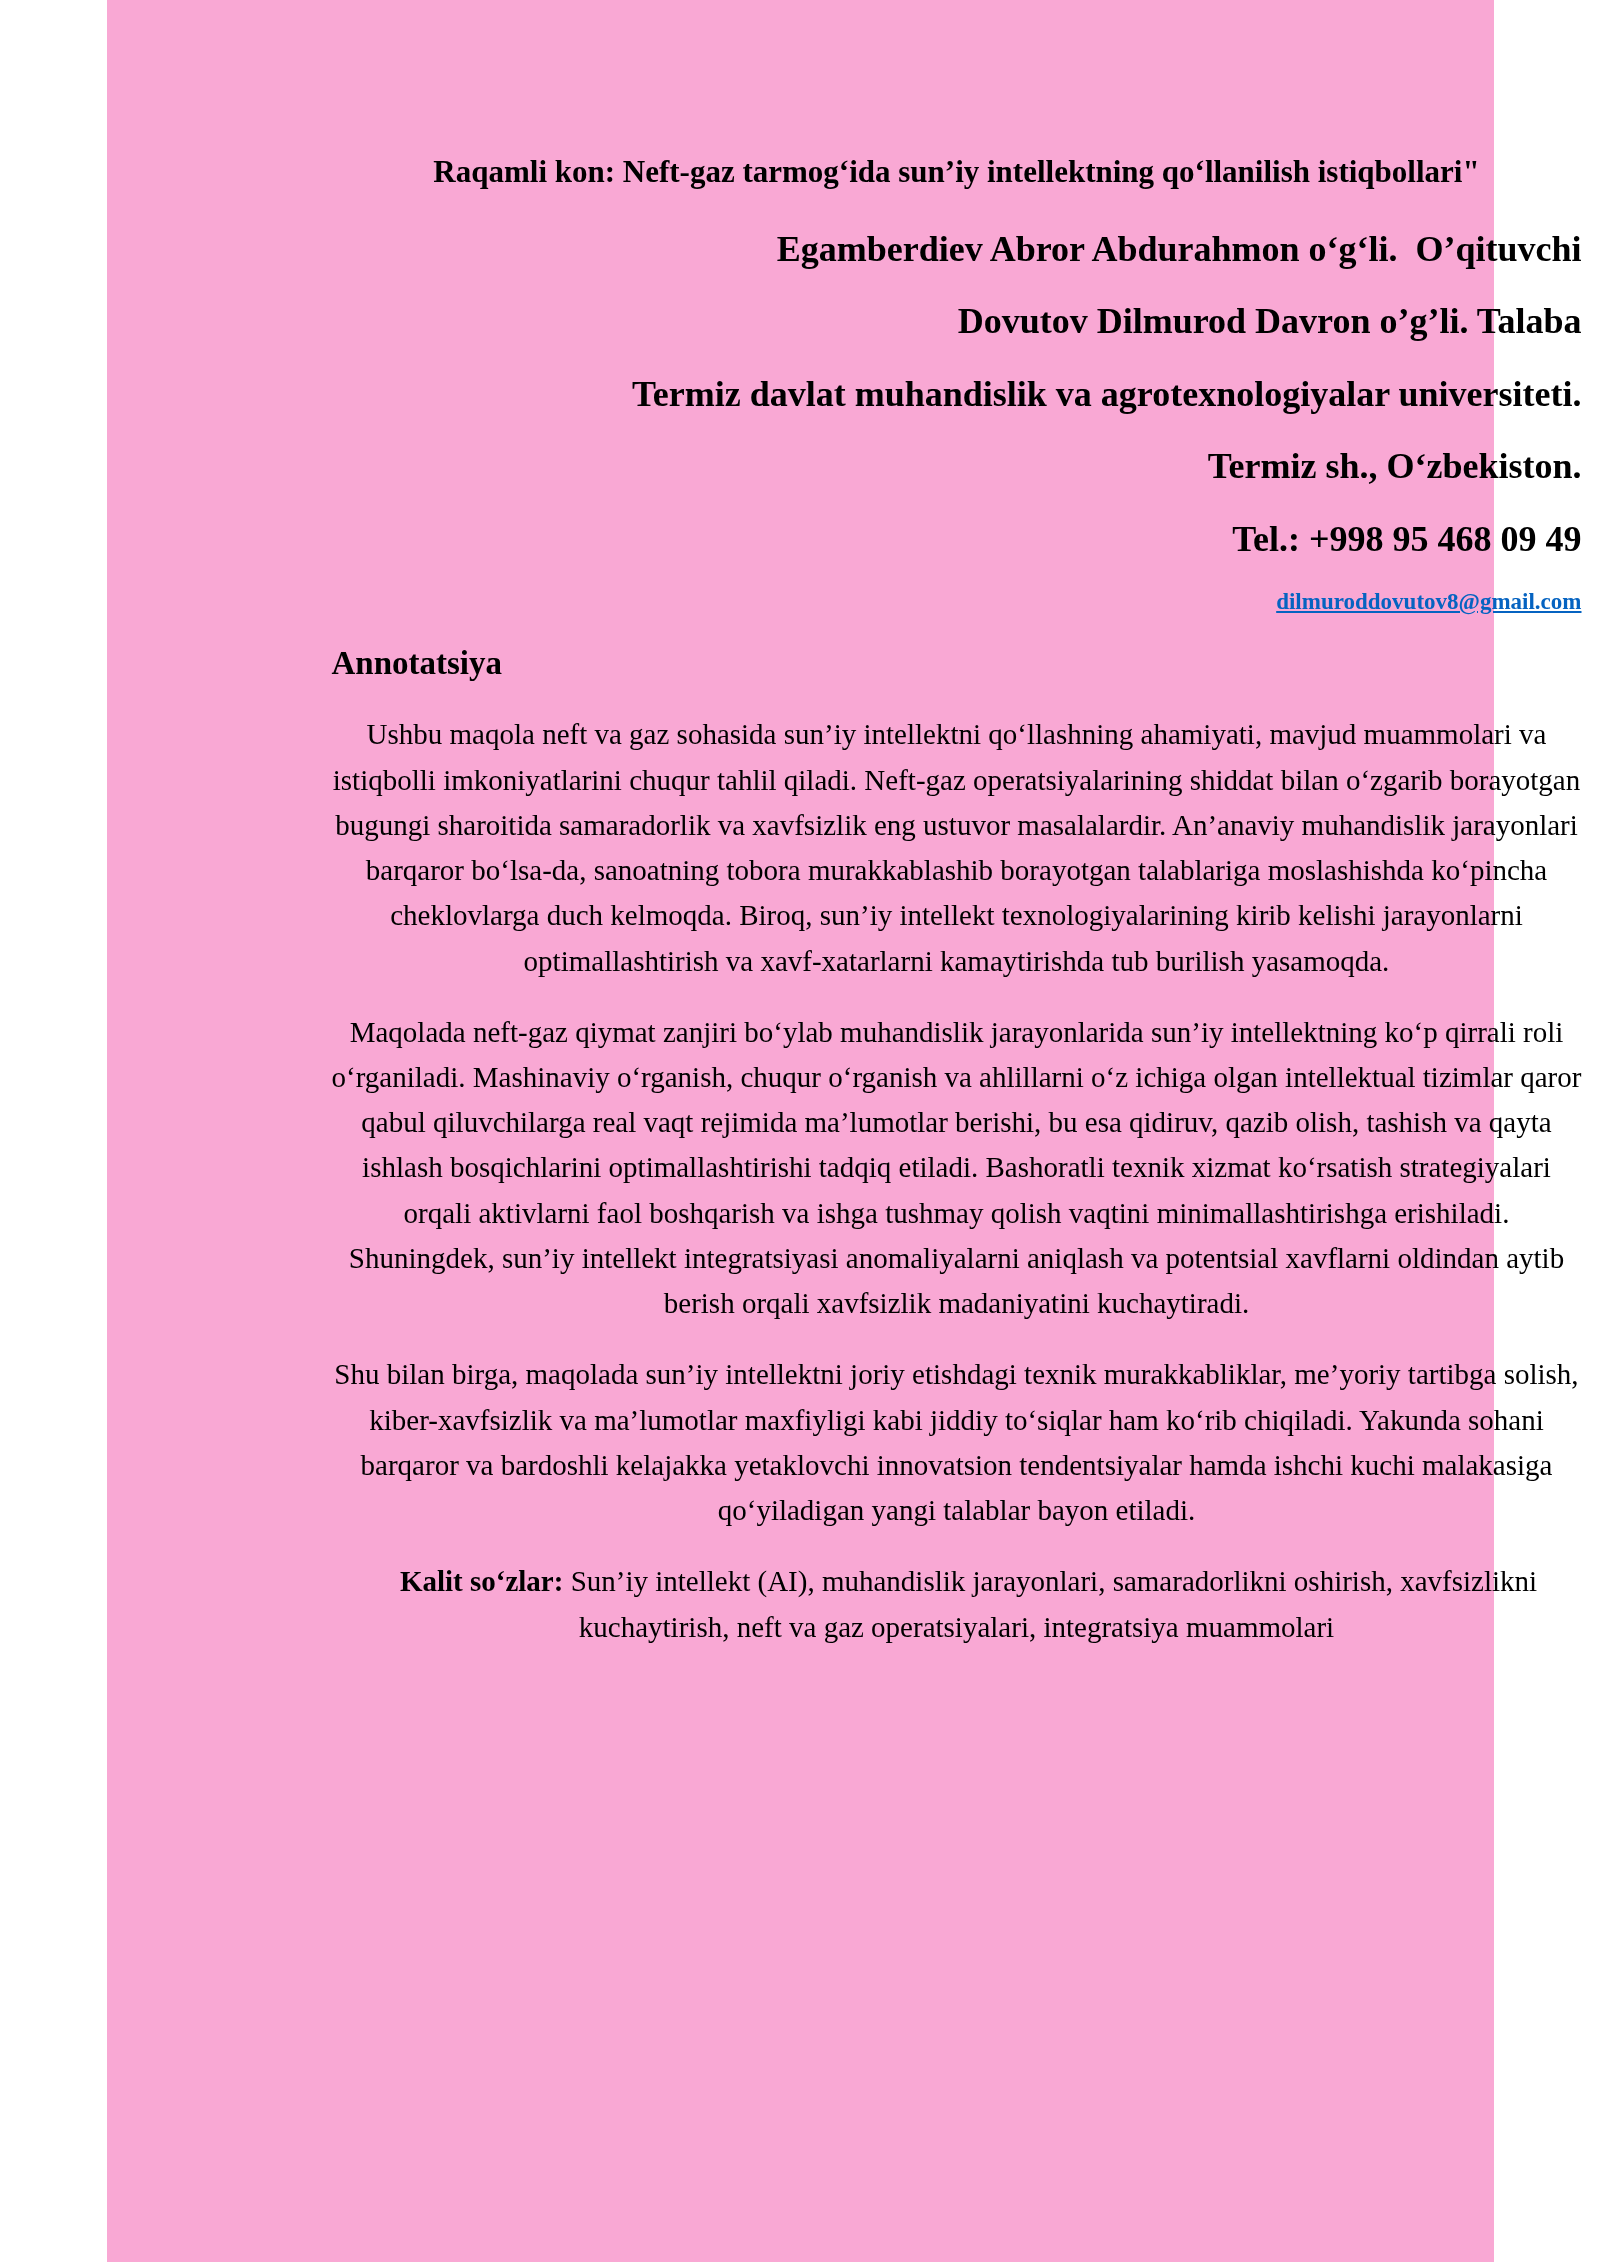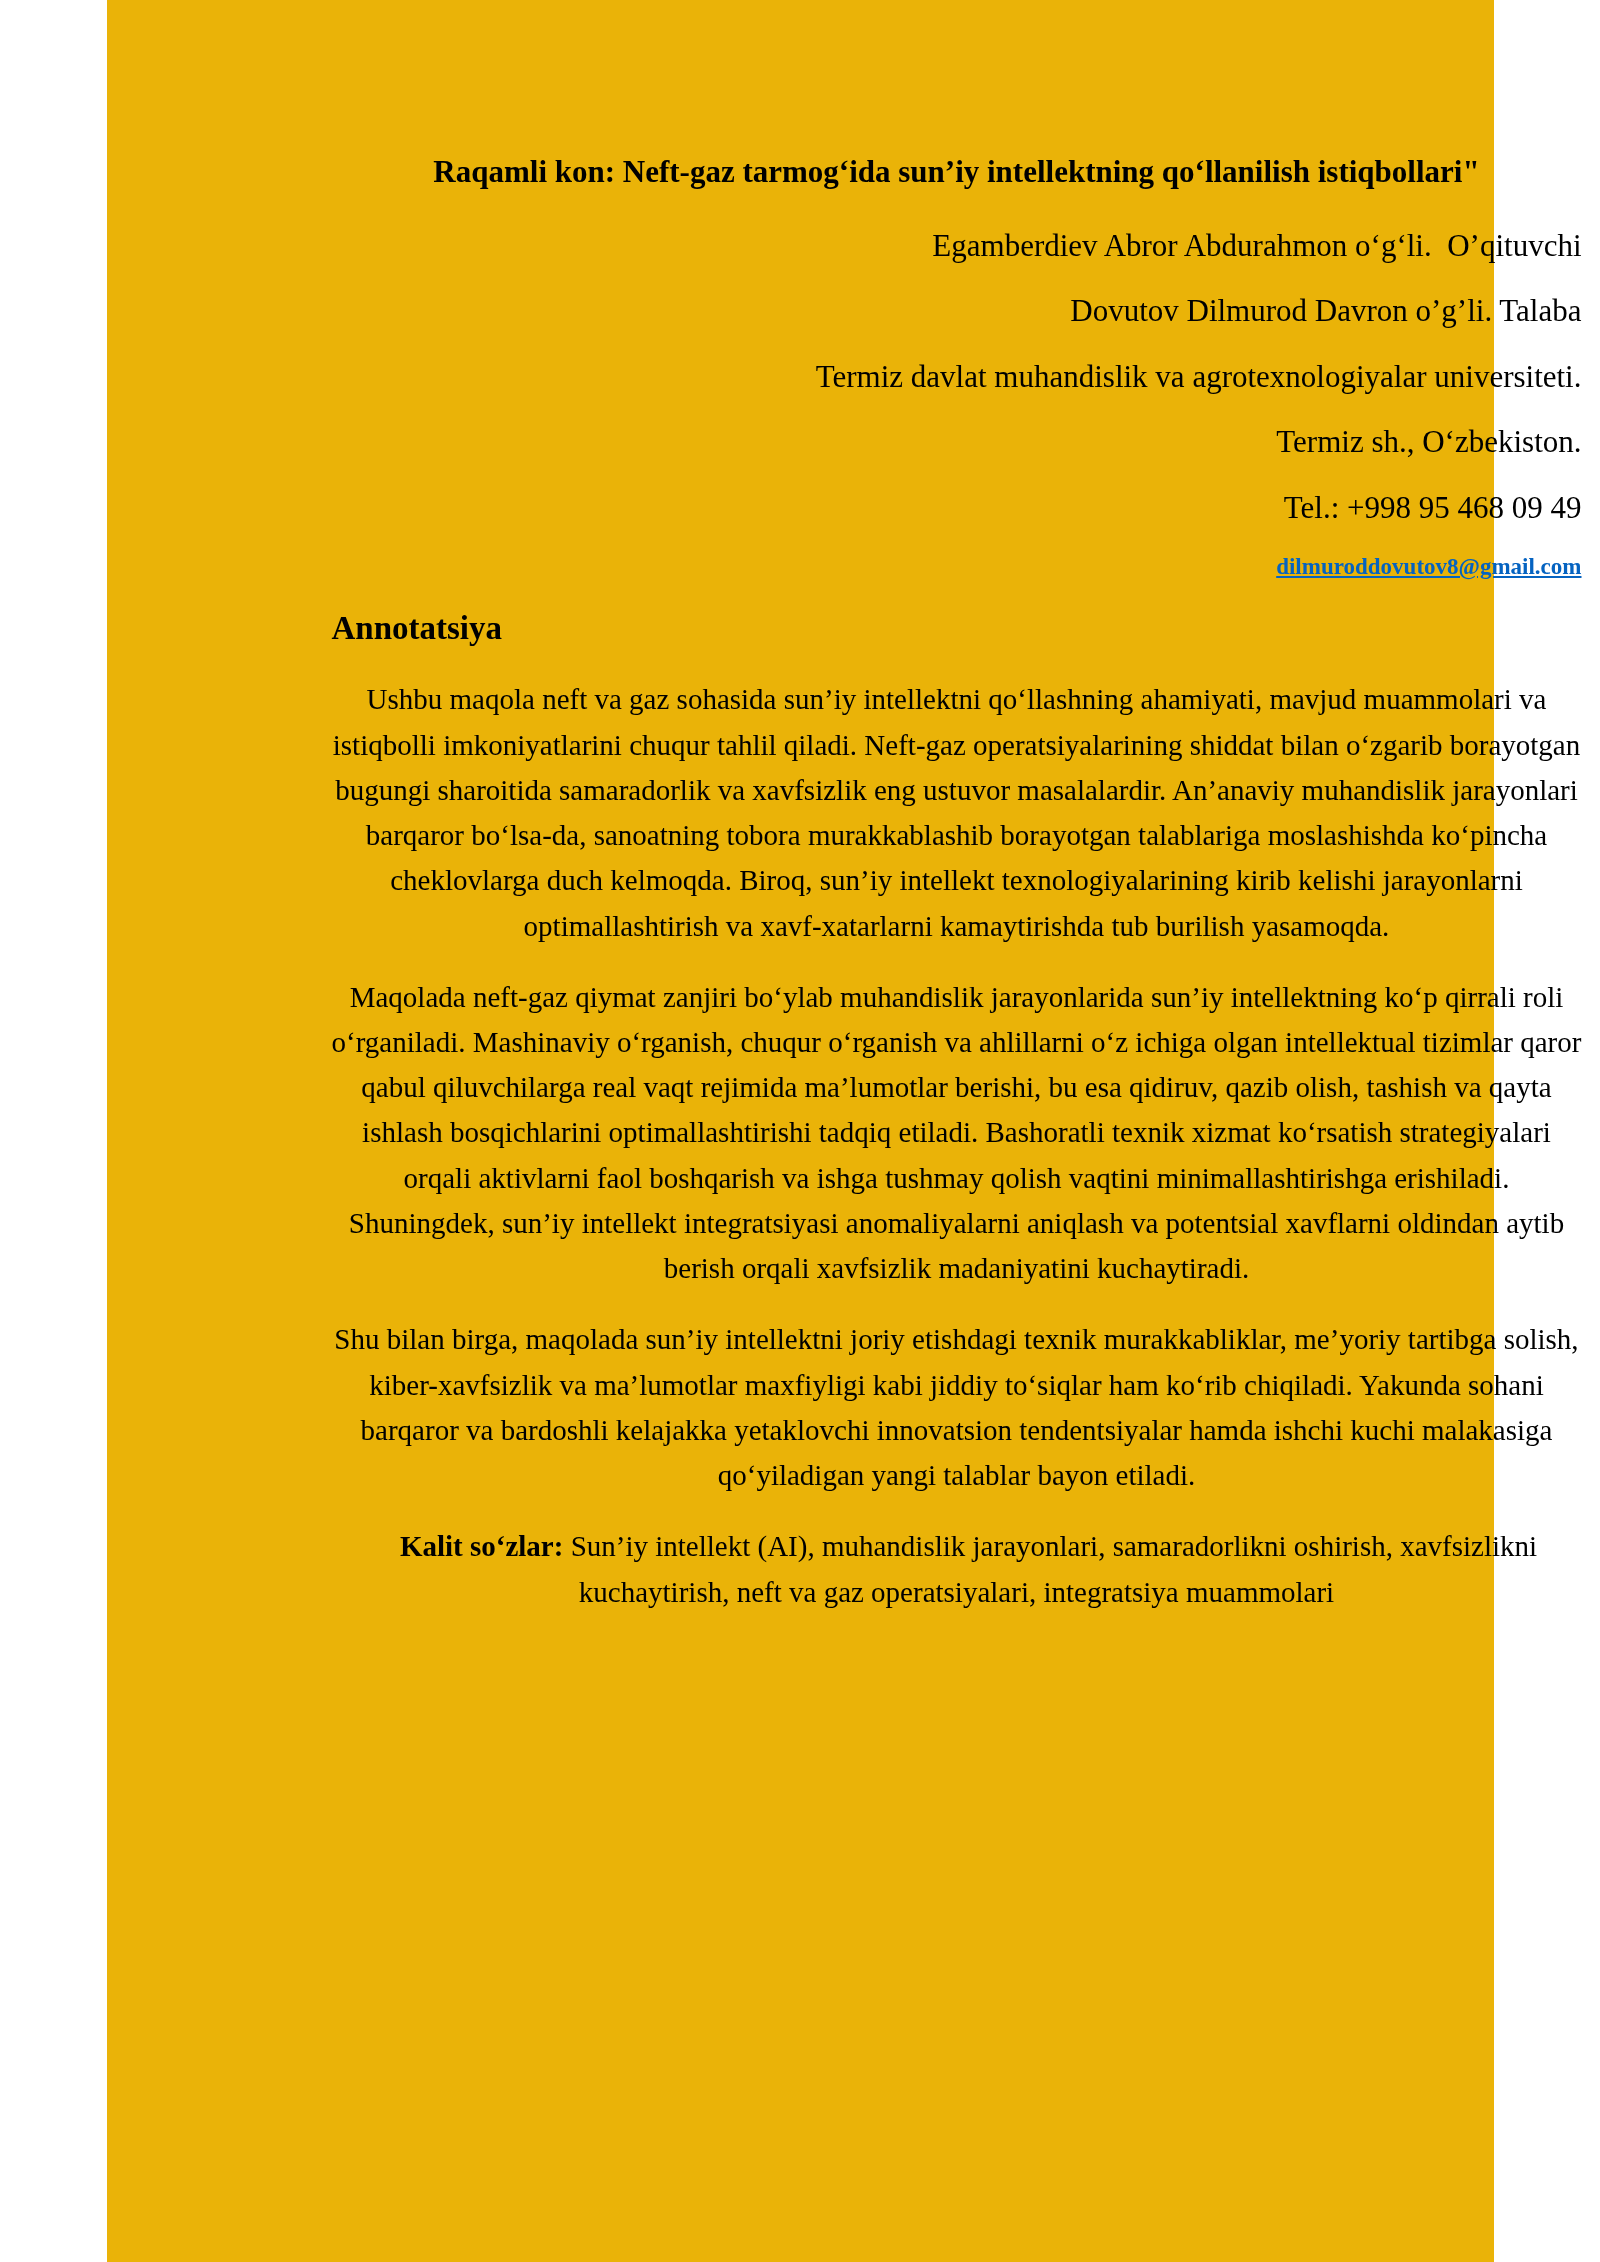"Raqamli kon: Neft-gaz tarmog‘ida sun’iy" .page { background: #eab308 -> #f9a8d4 }
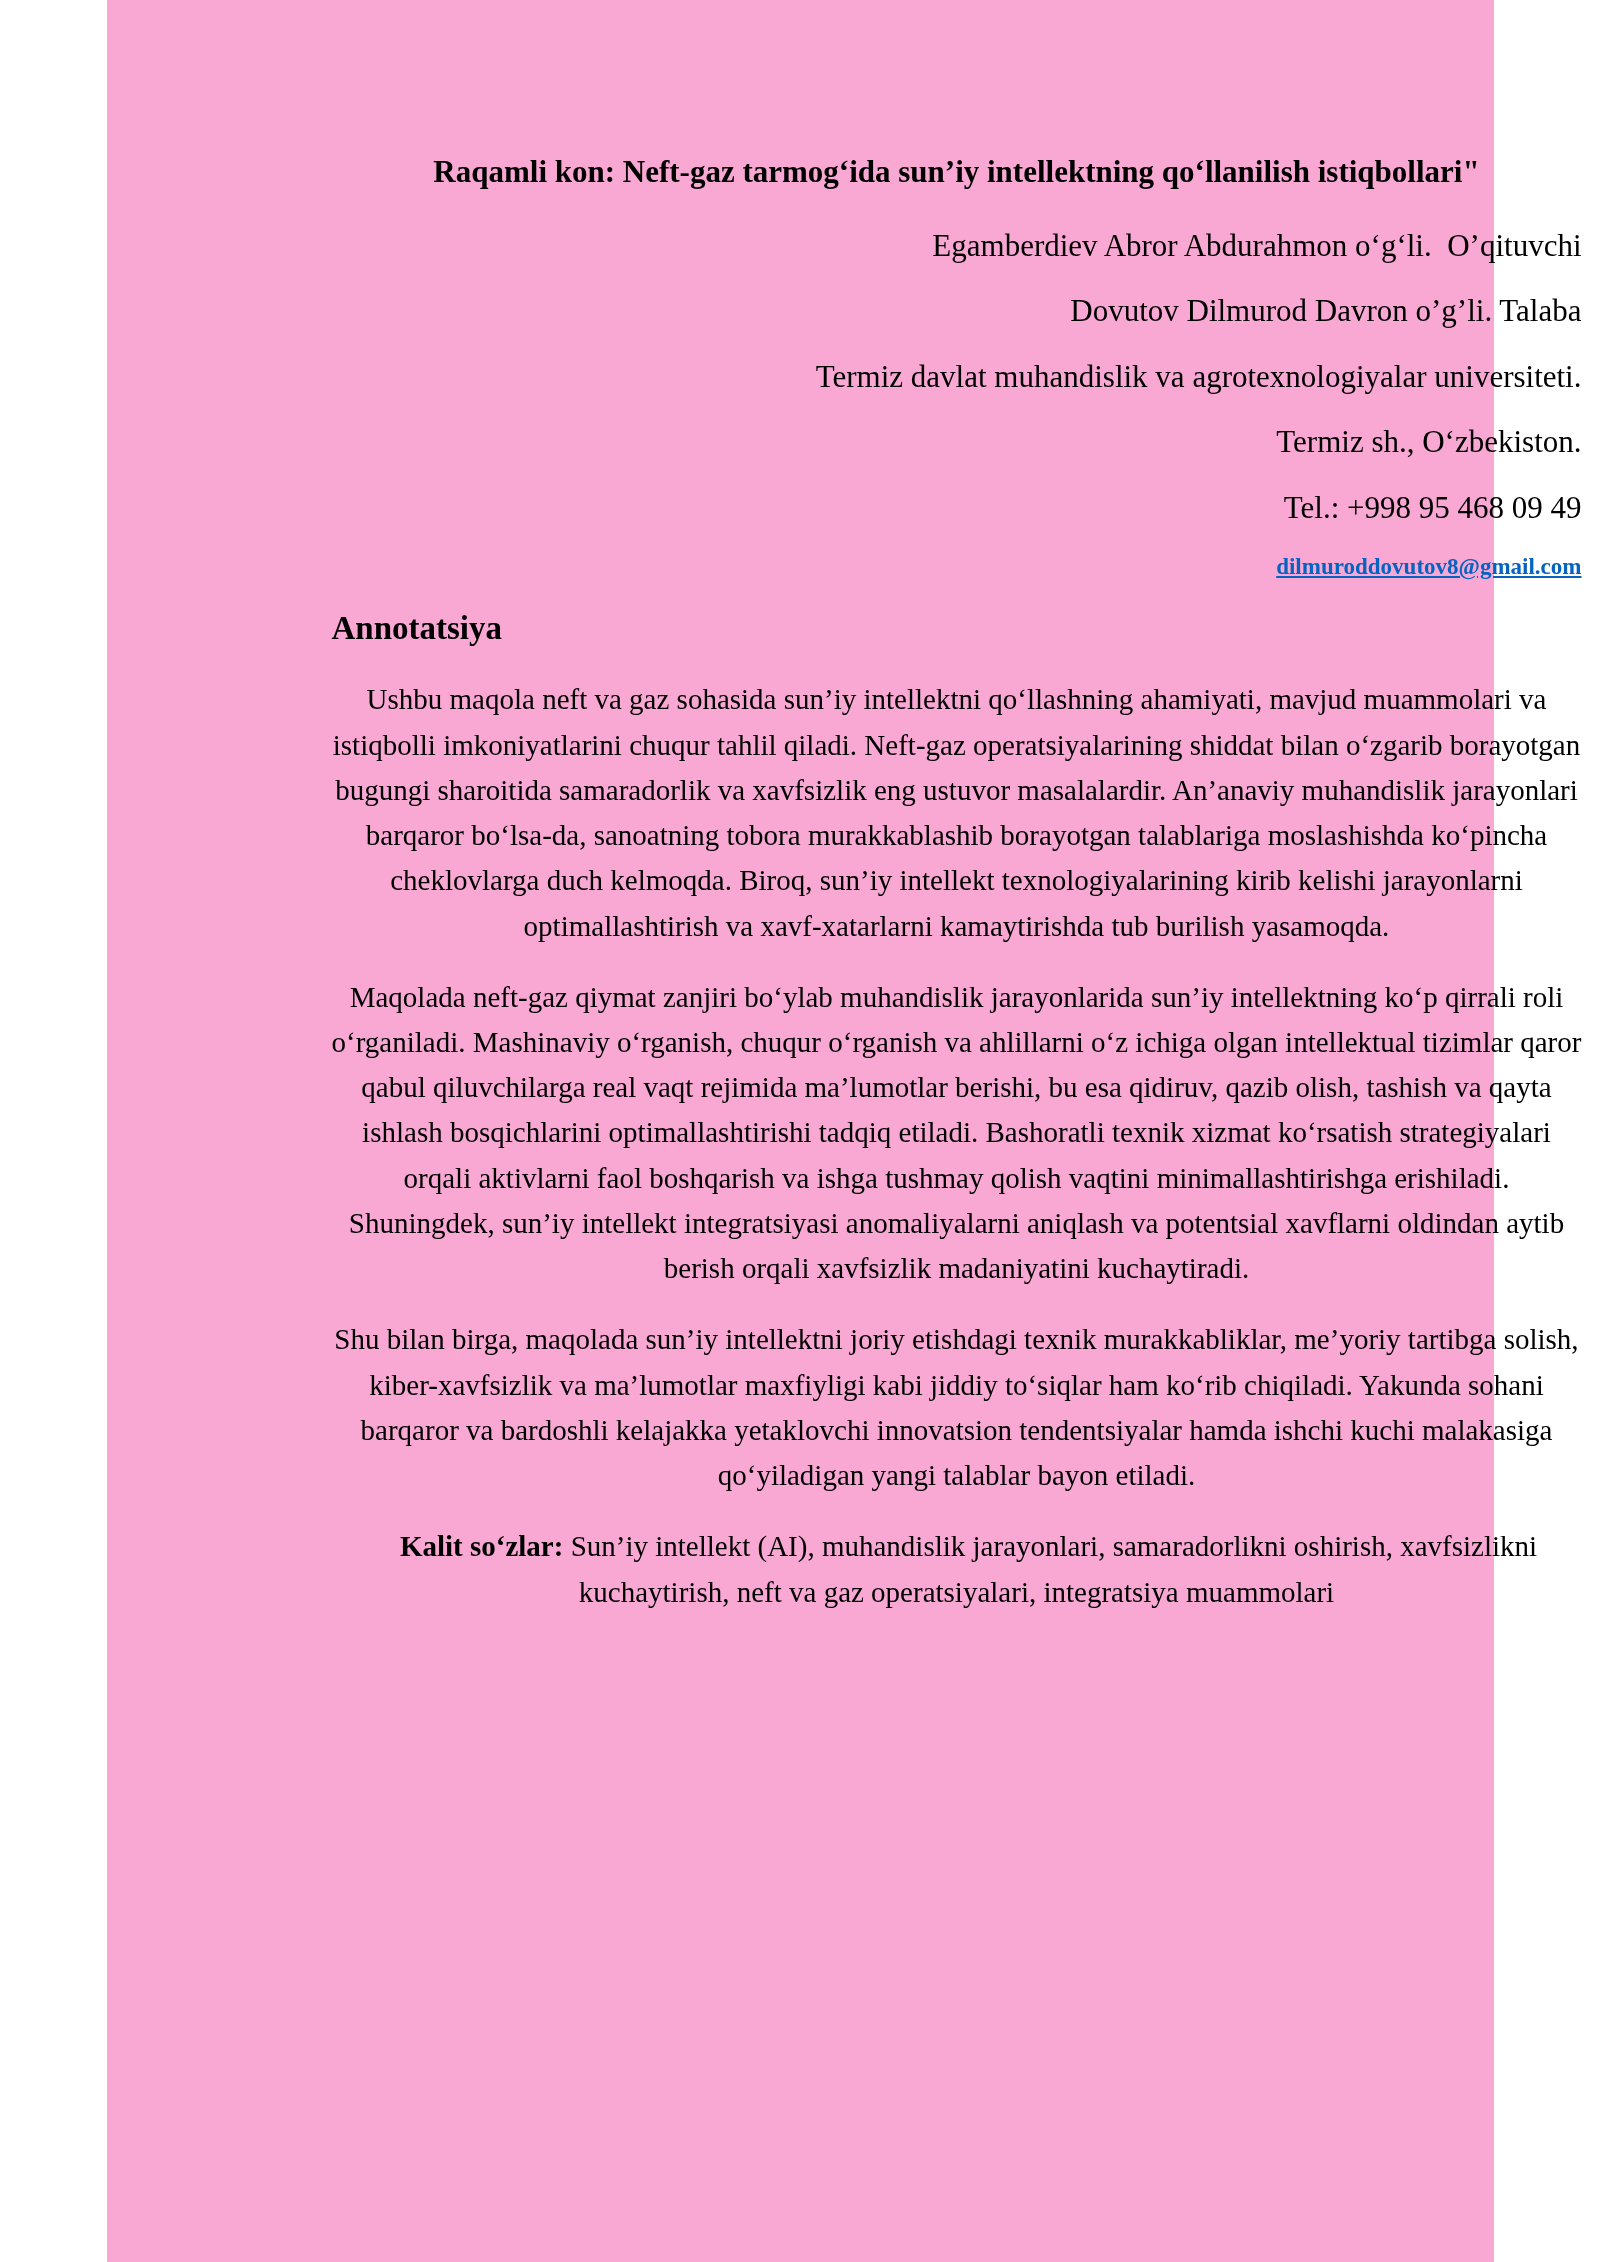"Egamberdiev Abror Abdurahmon o‘g‘li." .author-line { font-size: 31px -> 36px; font-weight: normal -> bold }
